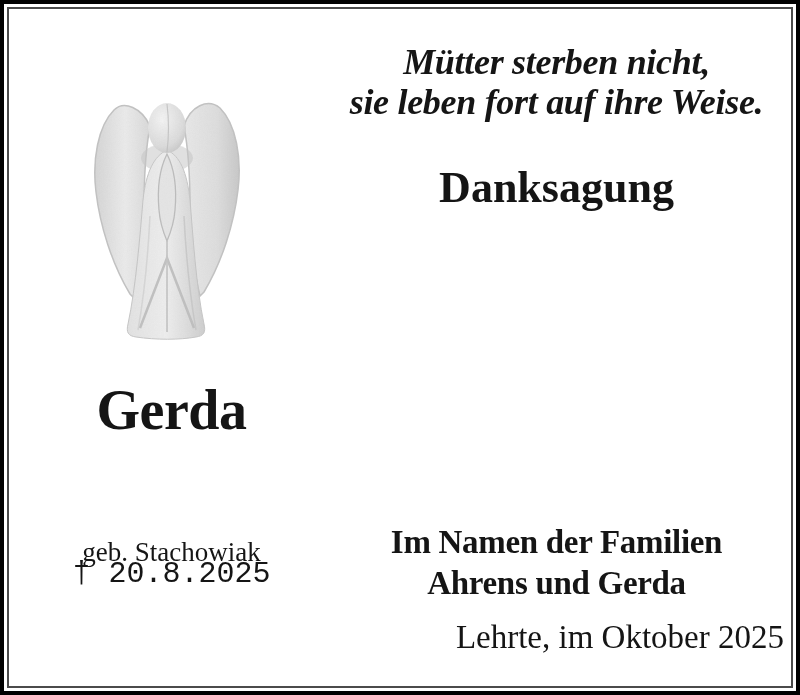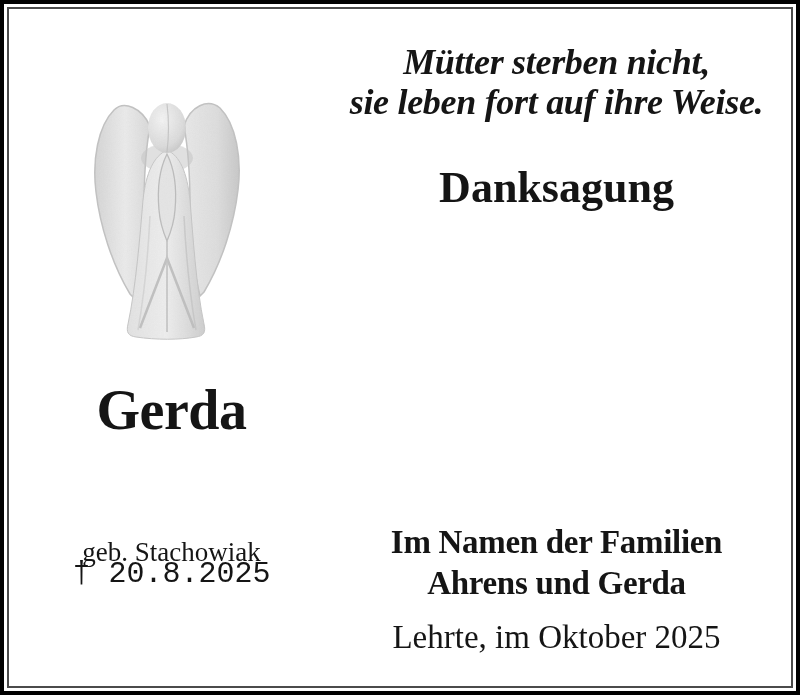"Lehrte, im Oktober 2025" .closing { text-align: none -> right }
